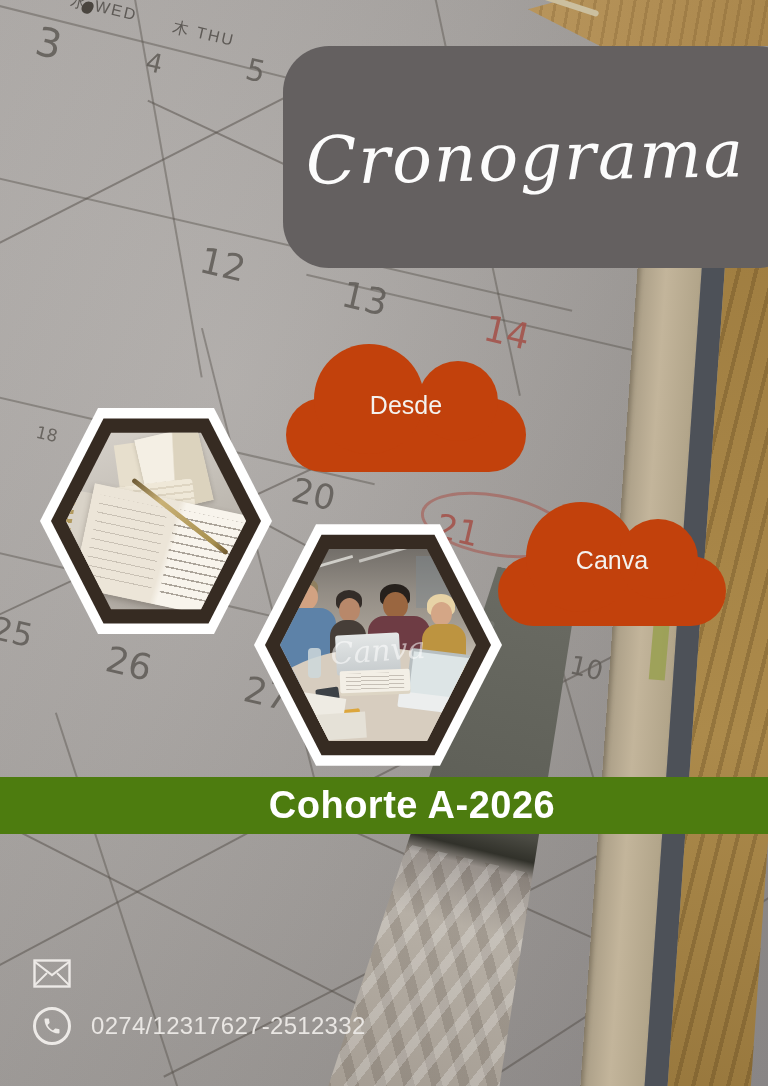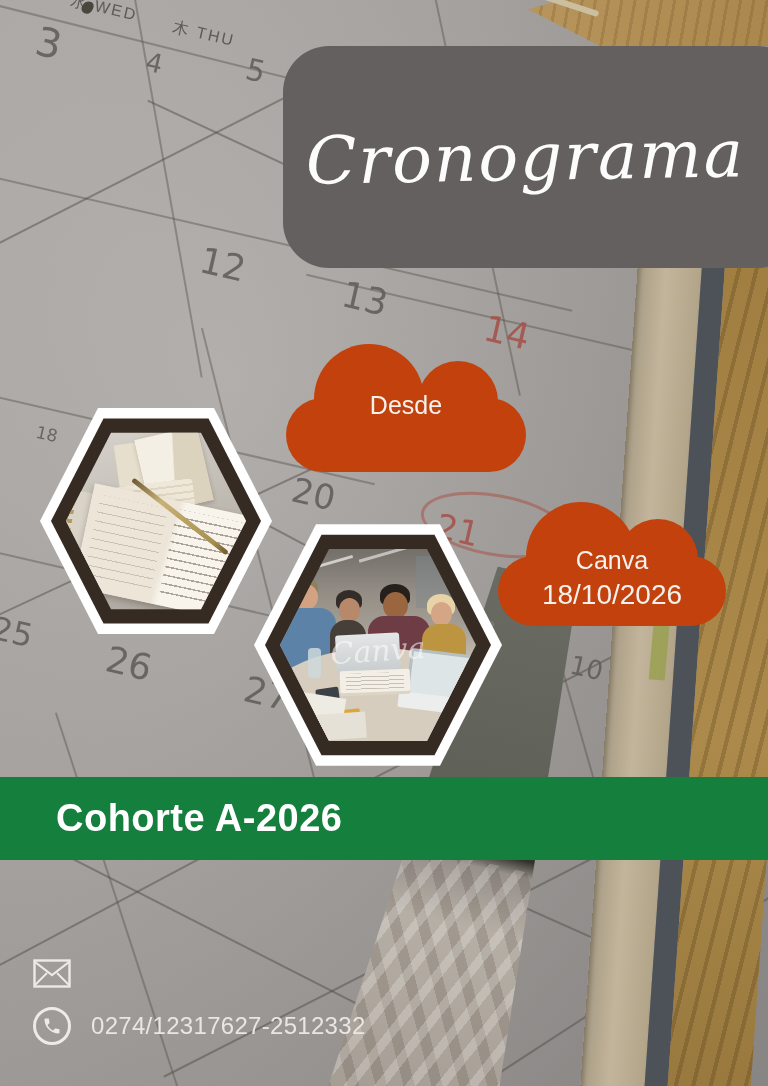"18/10/2026" div.dt { html: <div>18/10/2026</div> -> none }
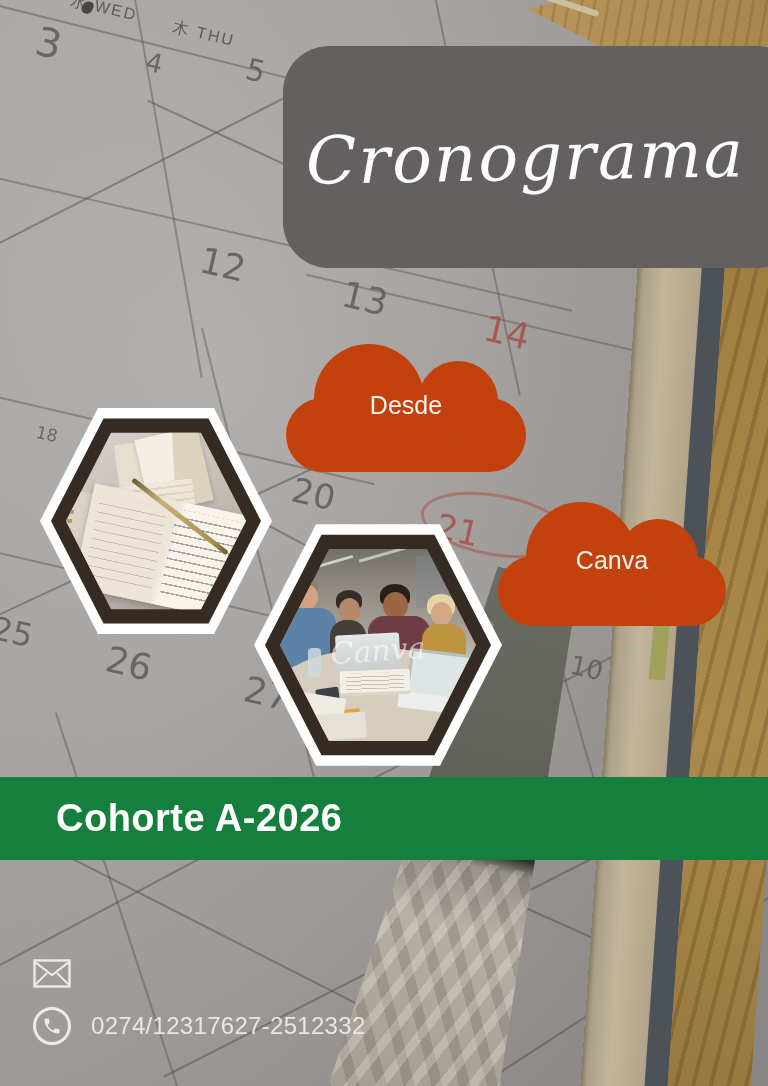"Cohorte A-2026" .band { background: #15803d -> #4d7c0f; height: 83px -> 57px; justify-content: none -> center }
